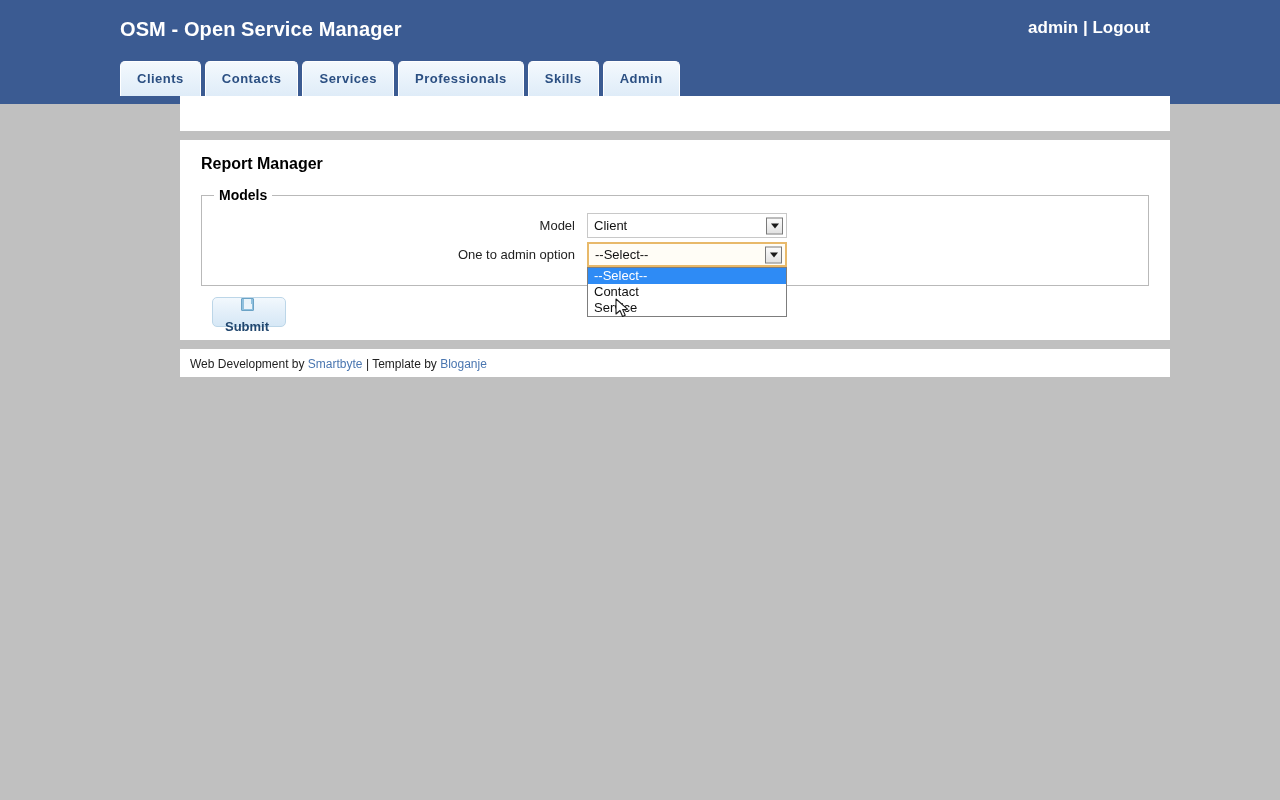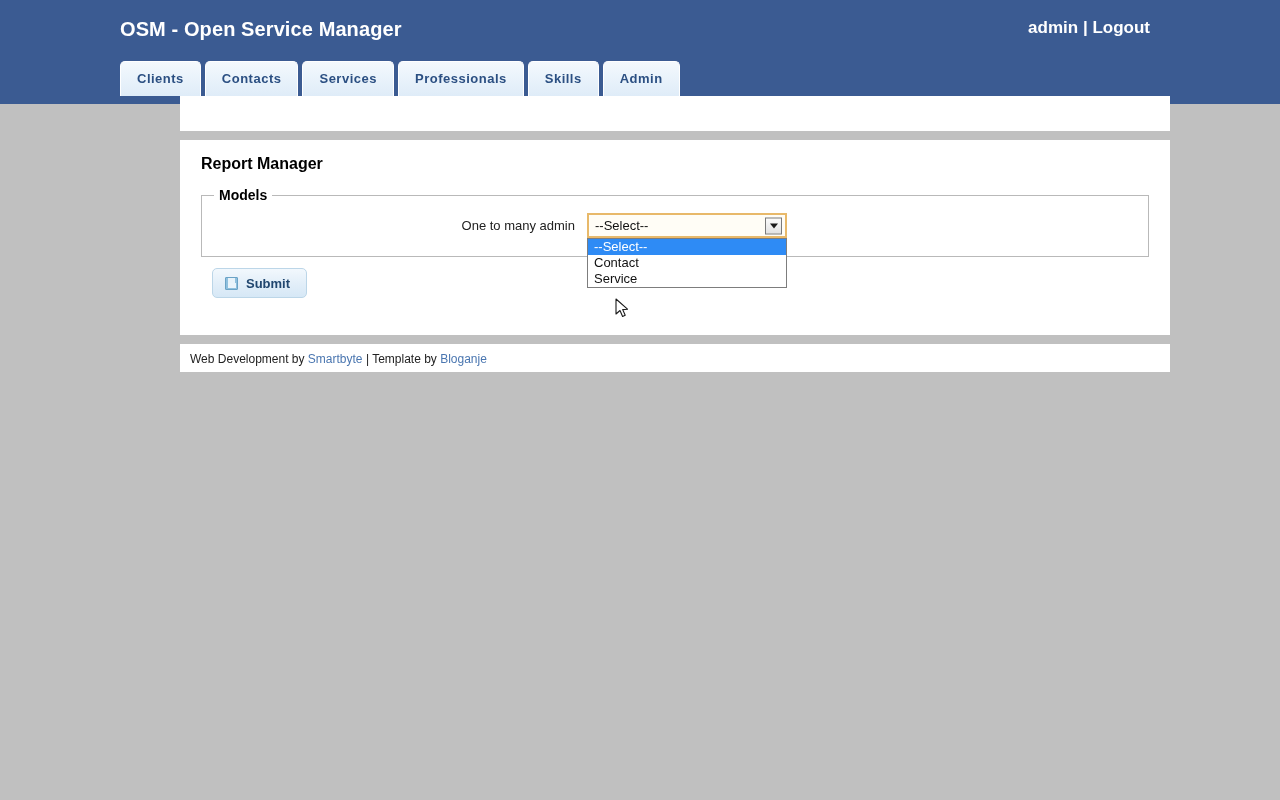"Model" div.form-row { html: none -> <div> <div>Model</div> <div> <div> <span>Client</span> <span> <i></i> </span> </div> </div> </div> }
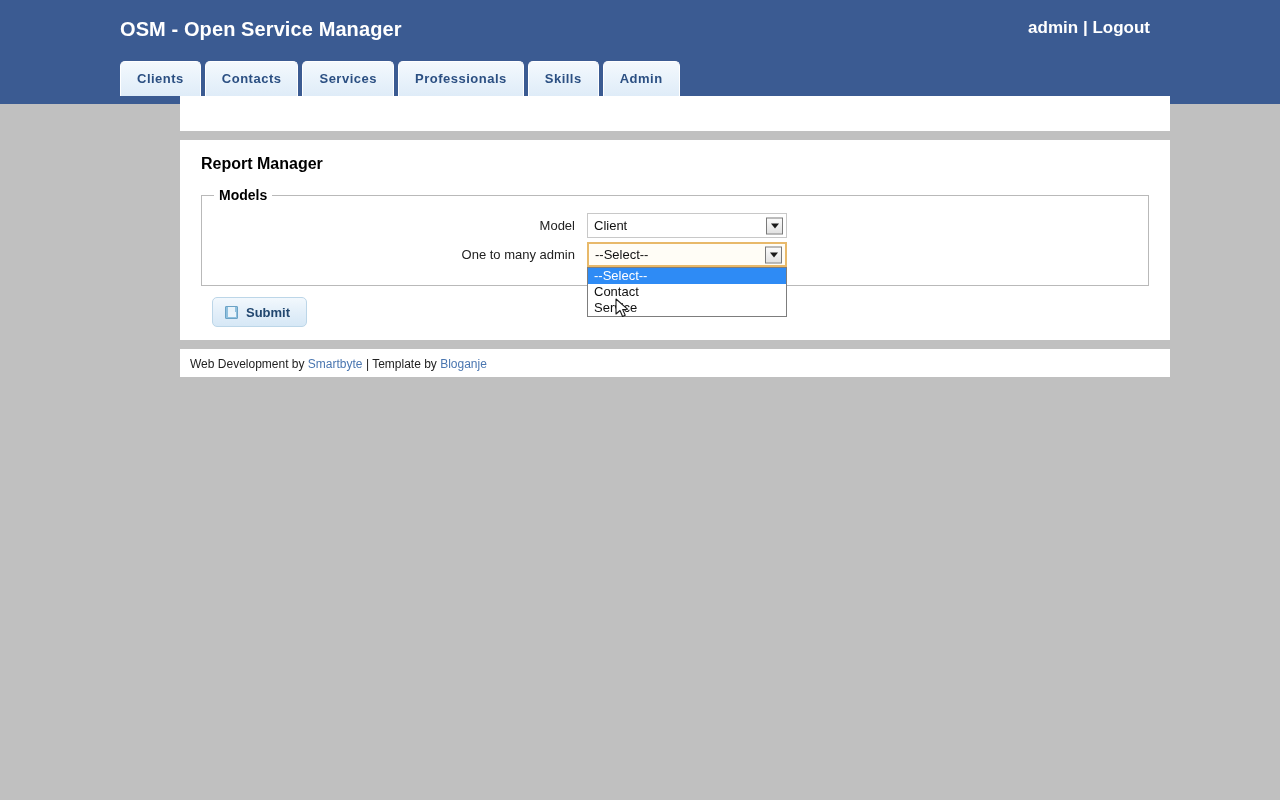"One to many admin" div.form-label { text: many admin -> admin option }
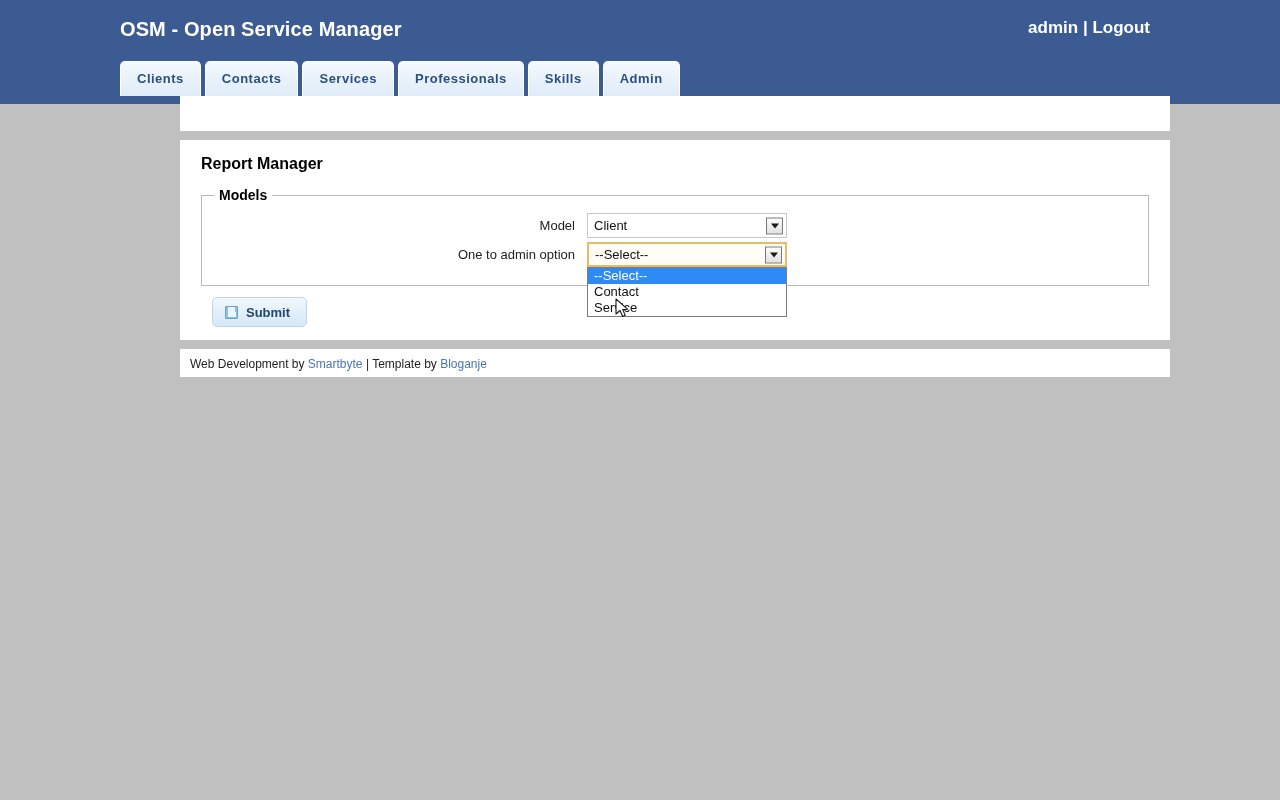"Submit" .btn-submit { flex-direction: none -> column }
